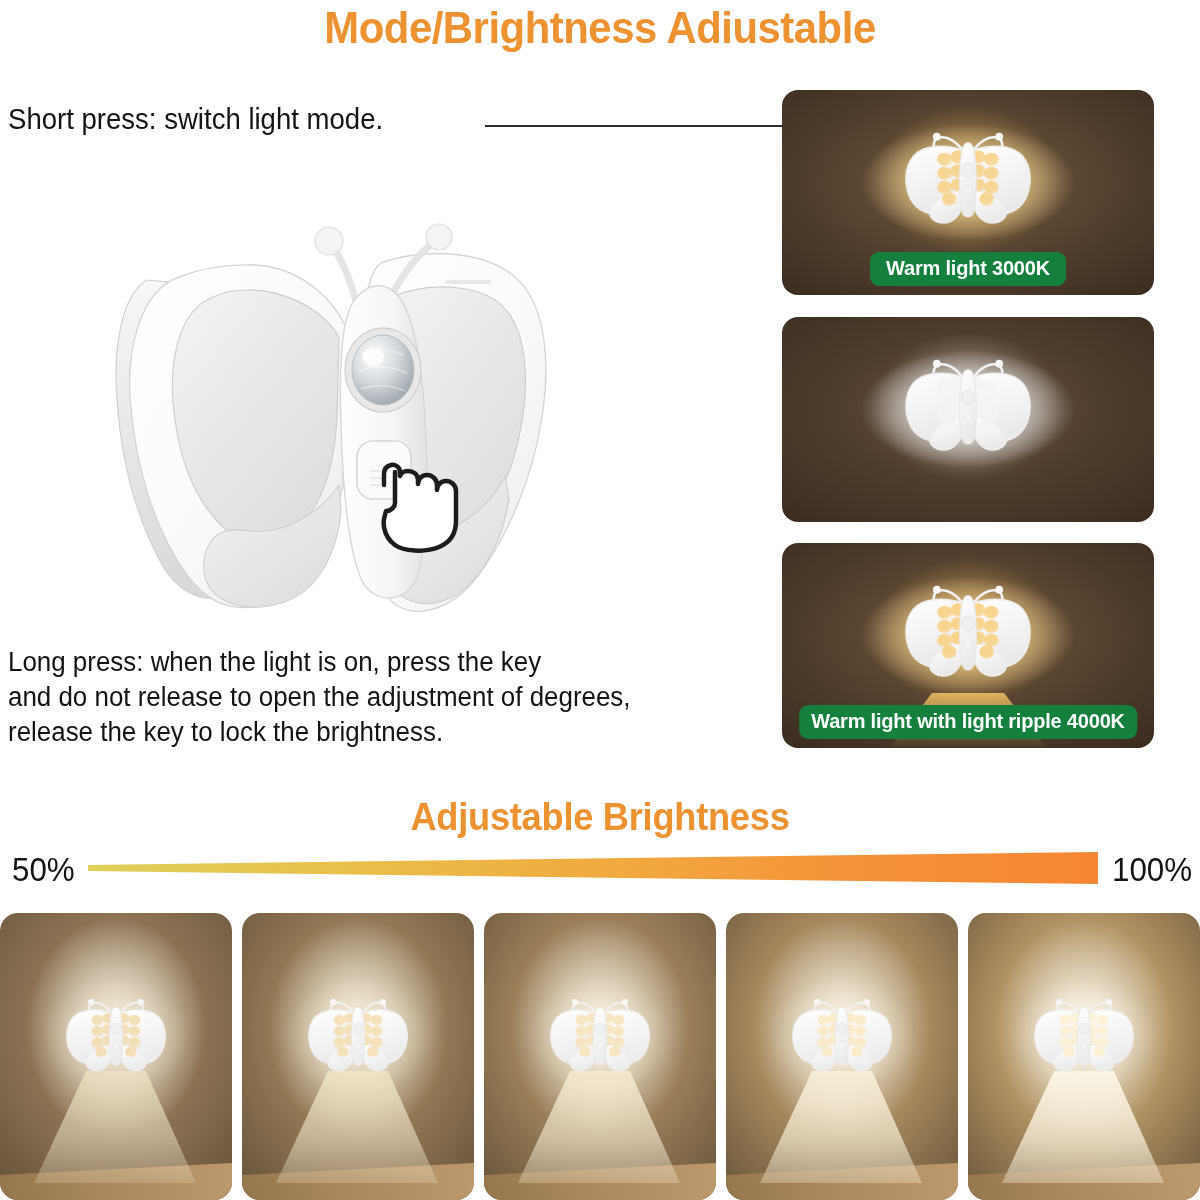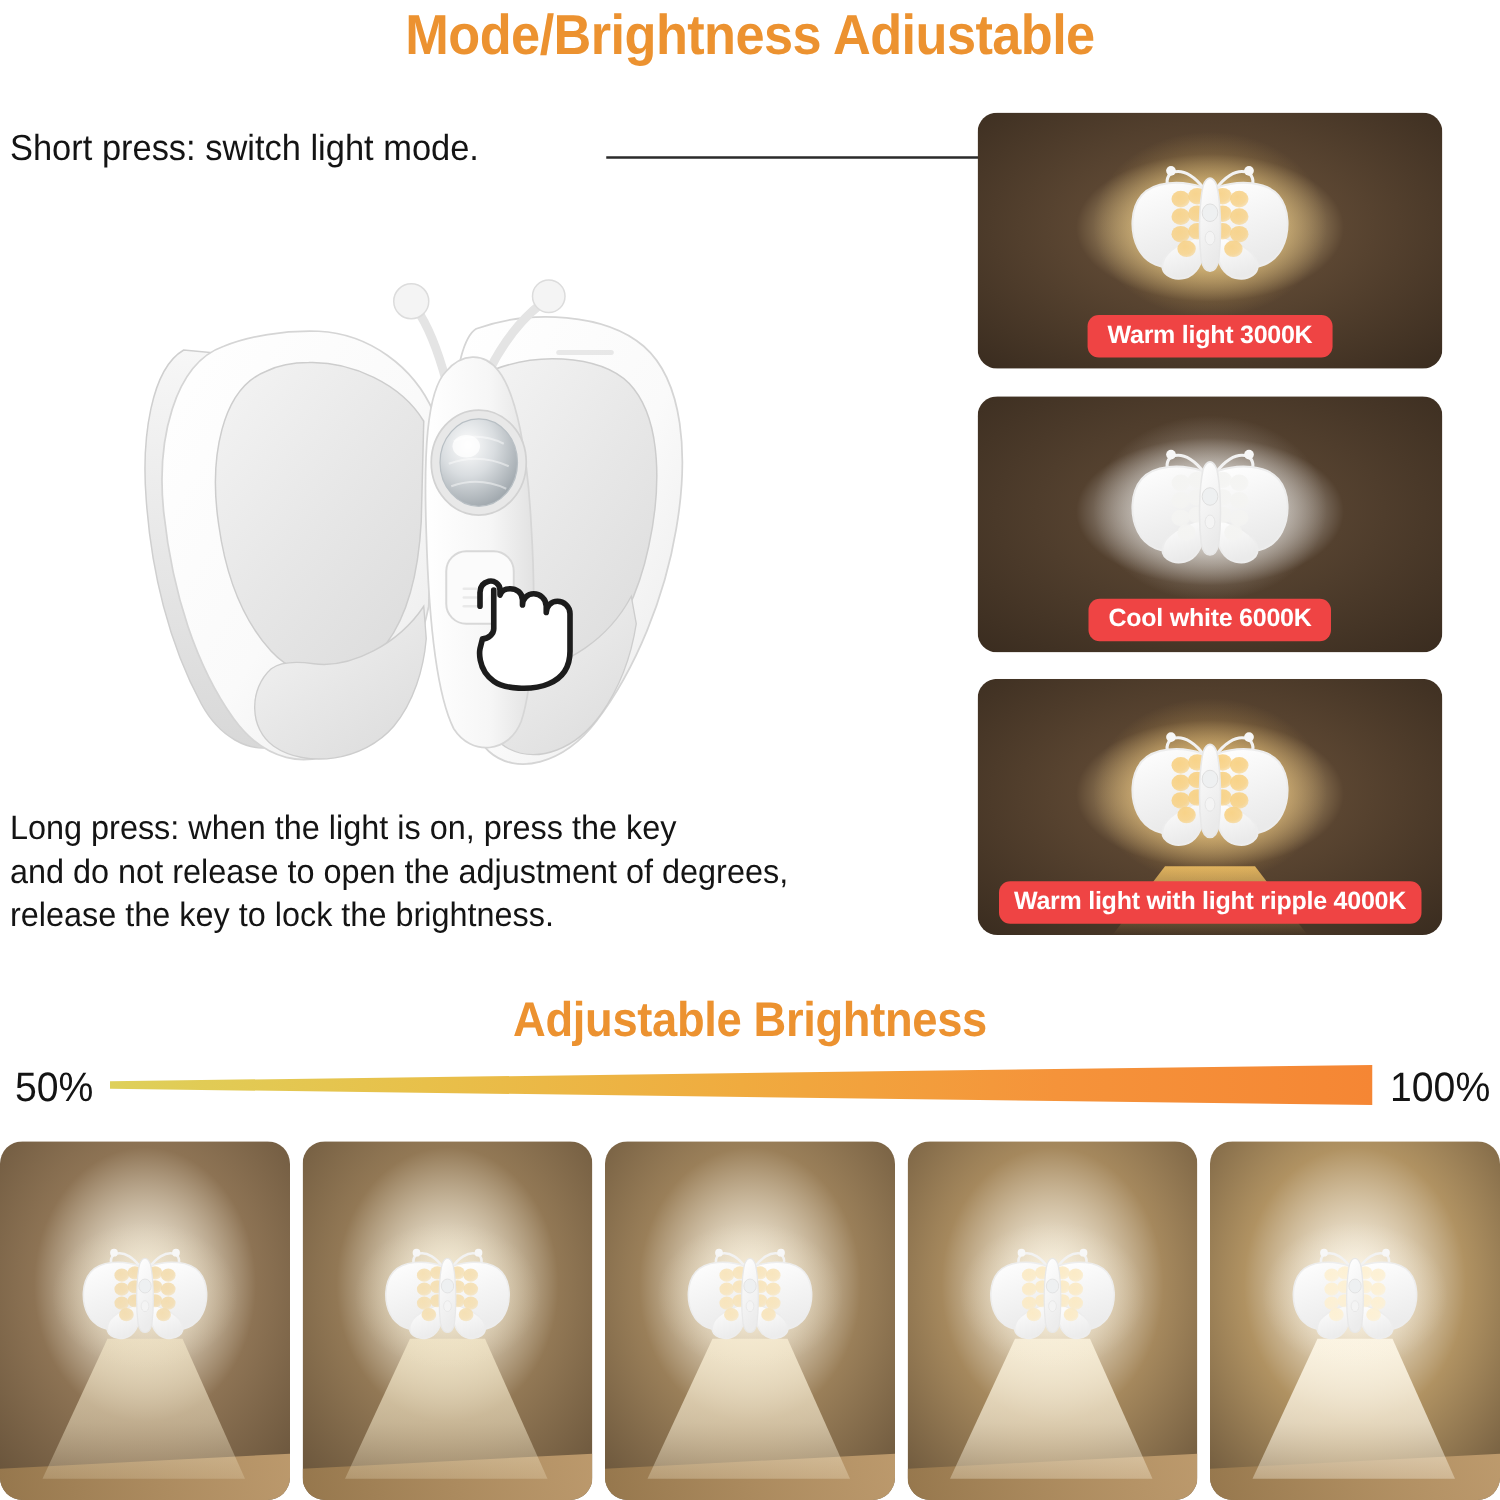"Warm light 3000K" .mode-badge { background: #ef4444 -> #15803d }
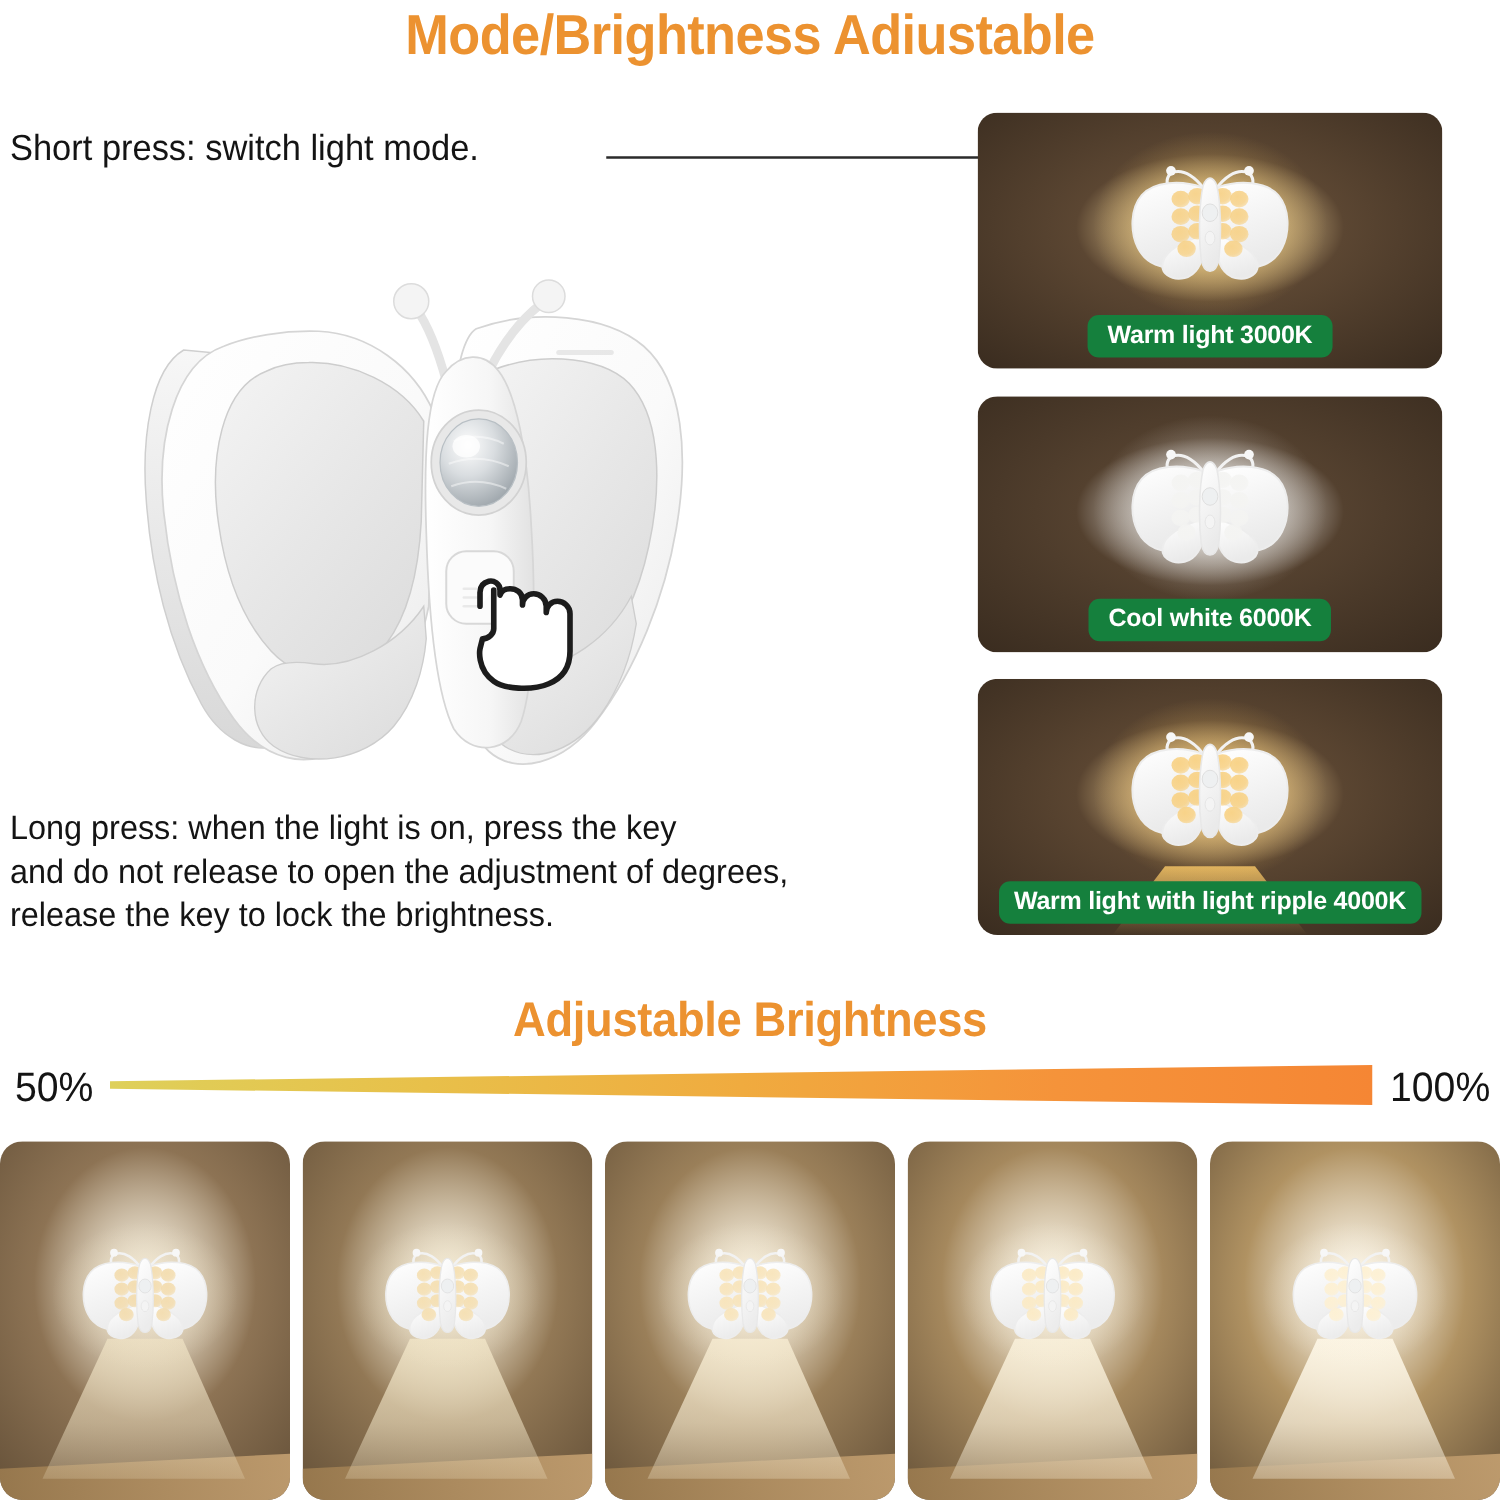"Cool white 6000K" div.mode-badge { html: <div>Cool white 6000K</div> -> none }
